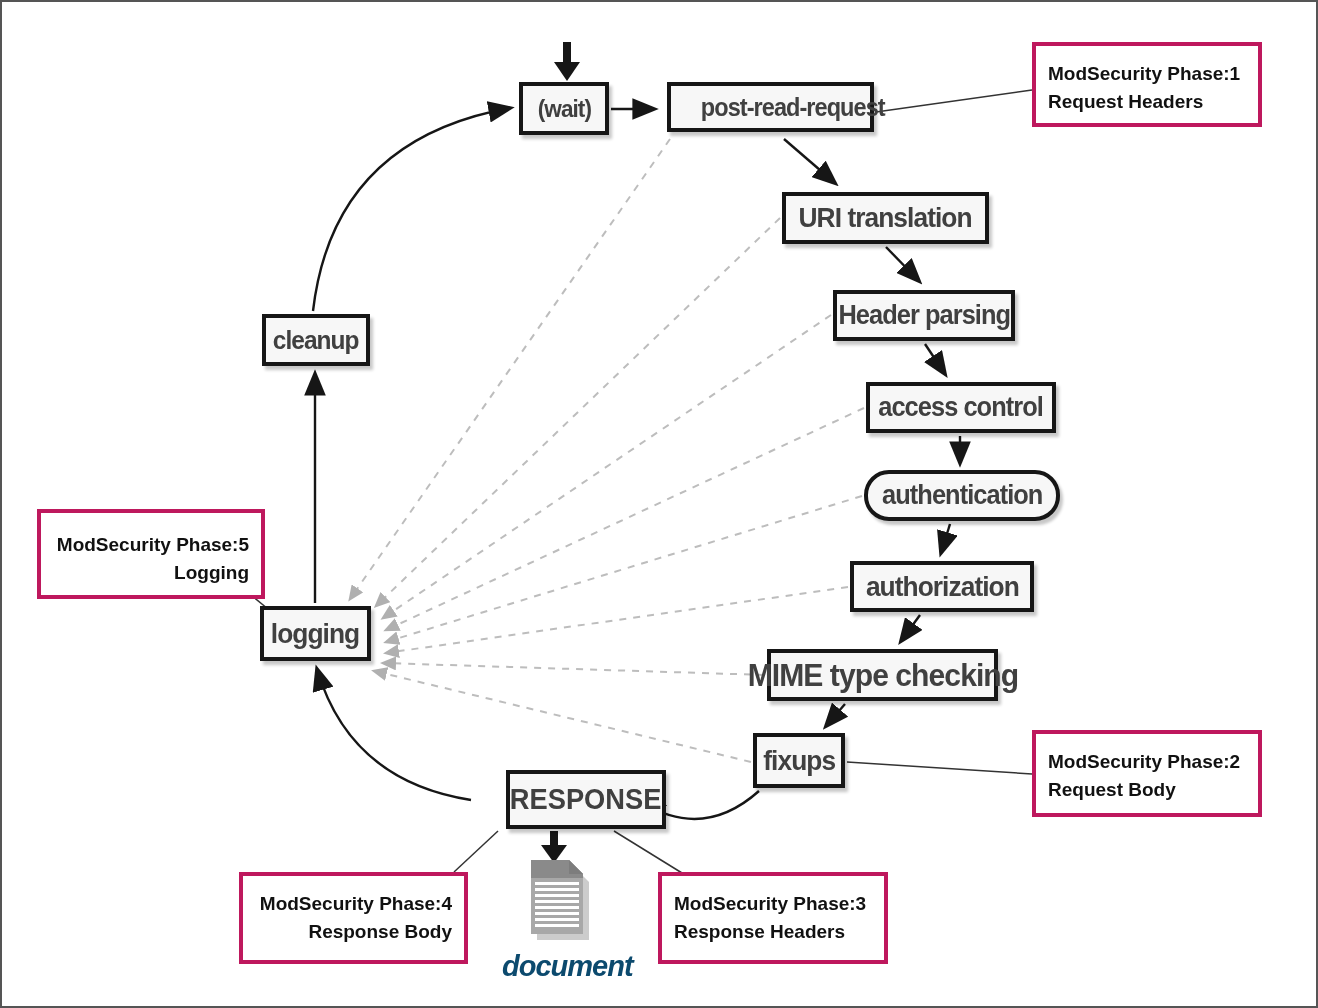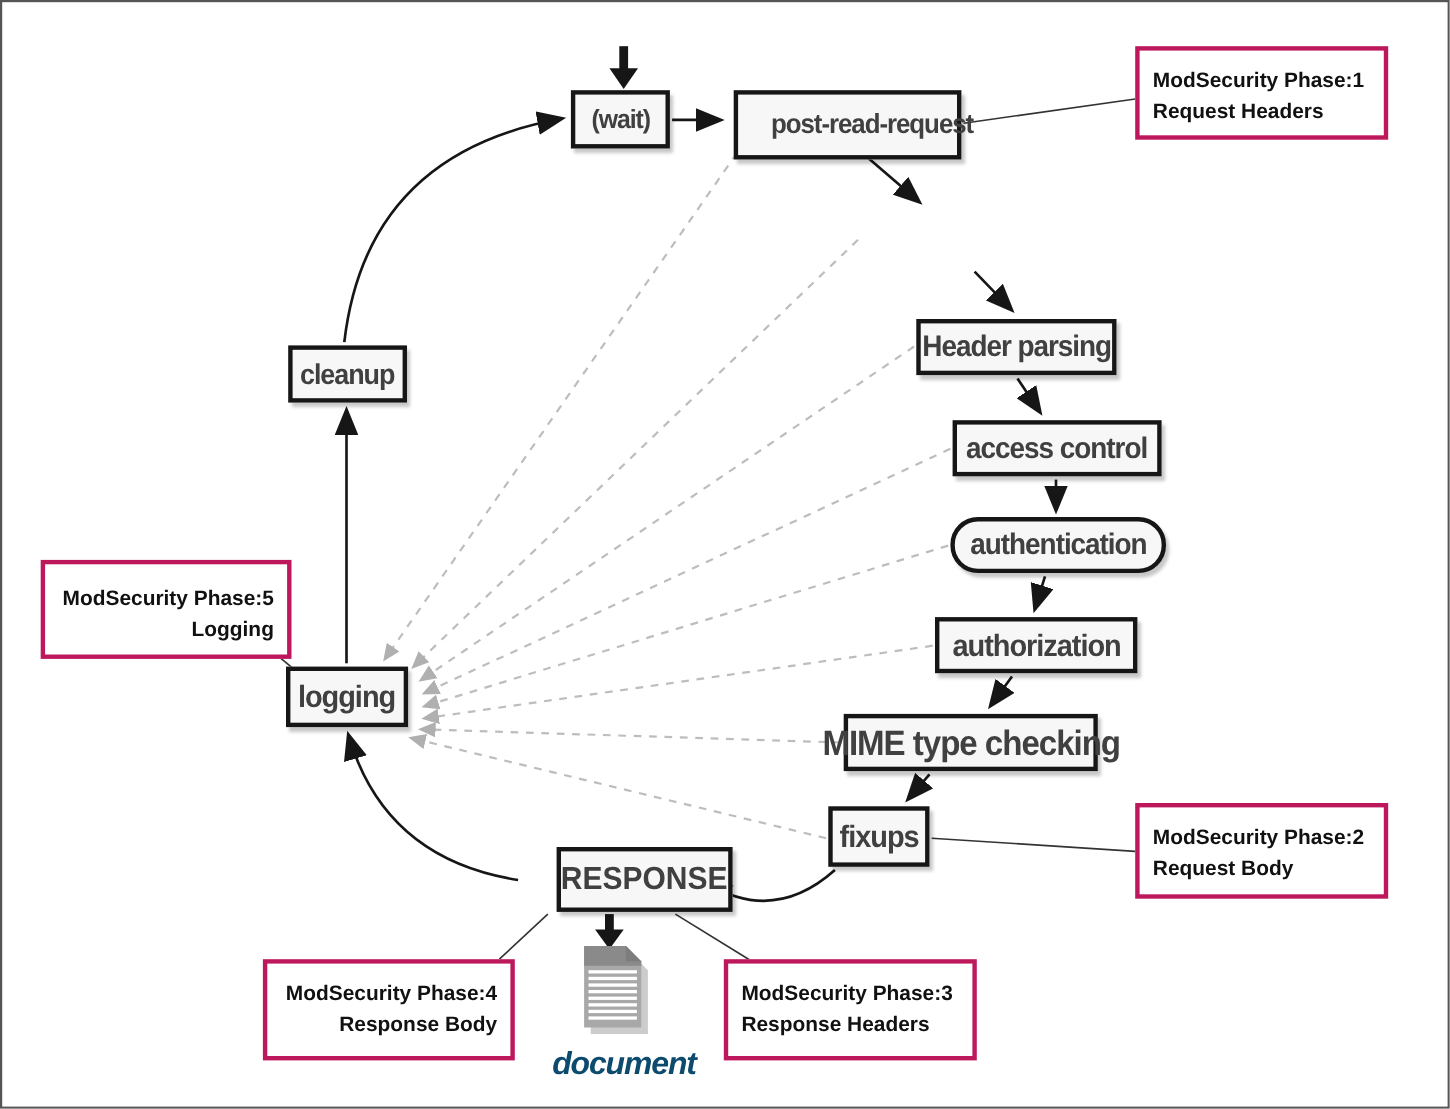"post-read-request" .stage-post-read { height: 63px -> 50px }
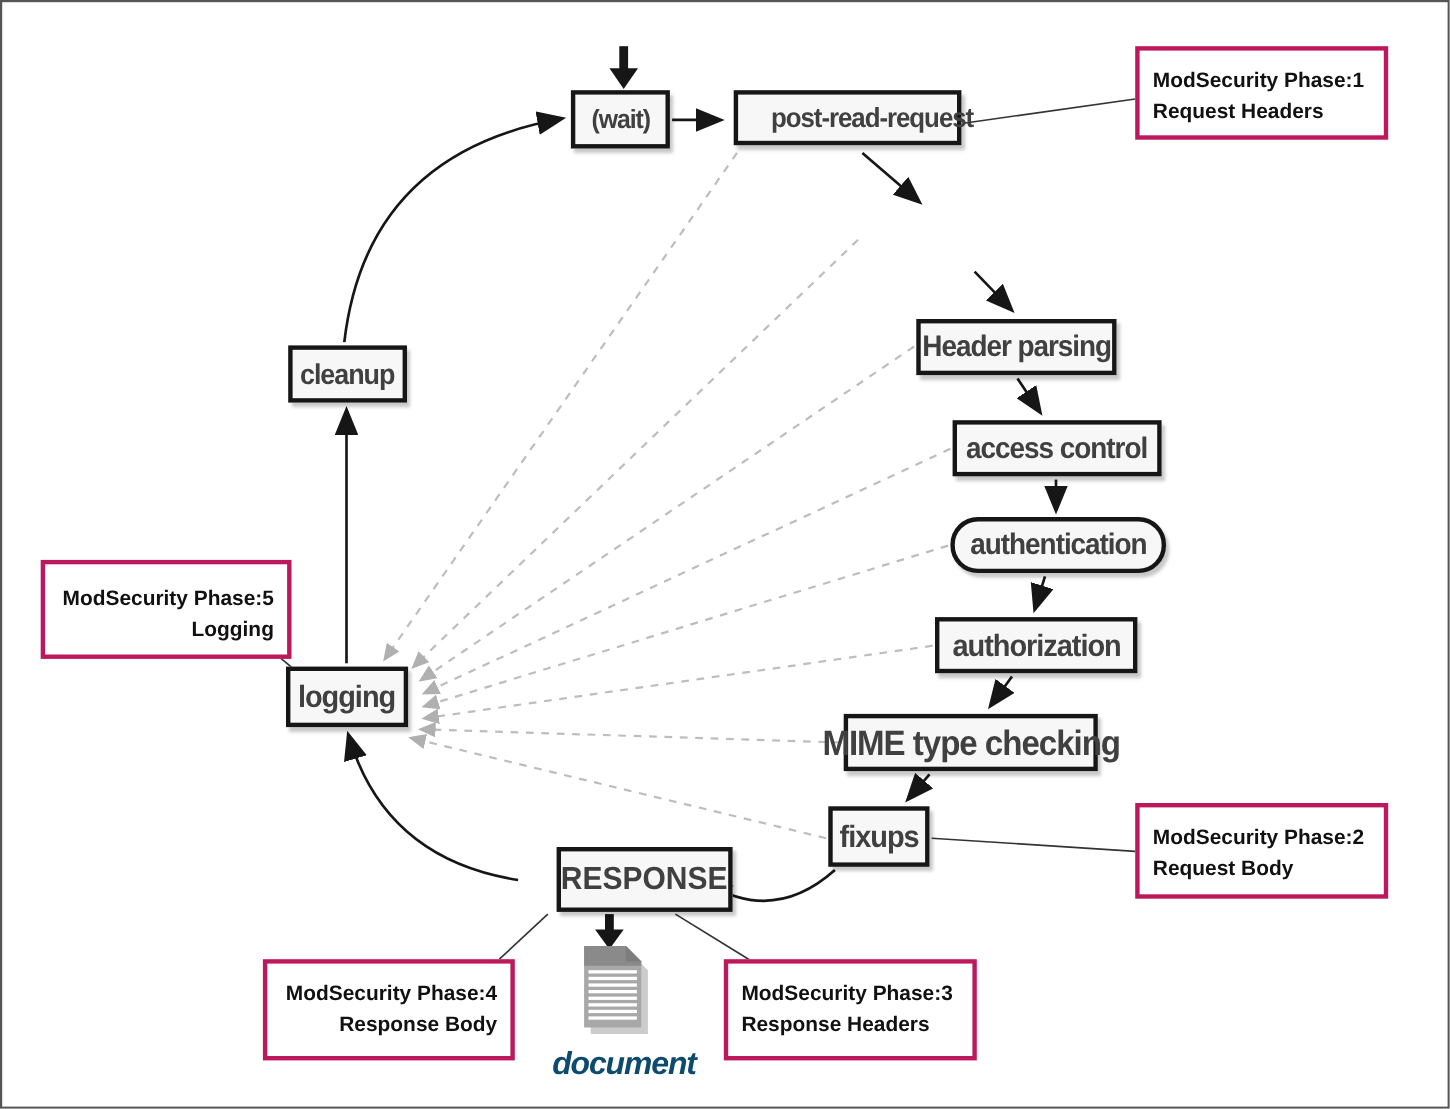"URI translation" div.stage { html: none -> <div> <span>URI translation</span> </div> }
